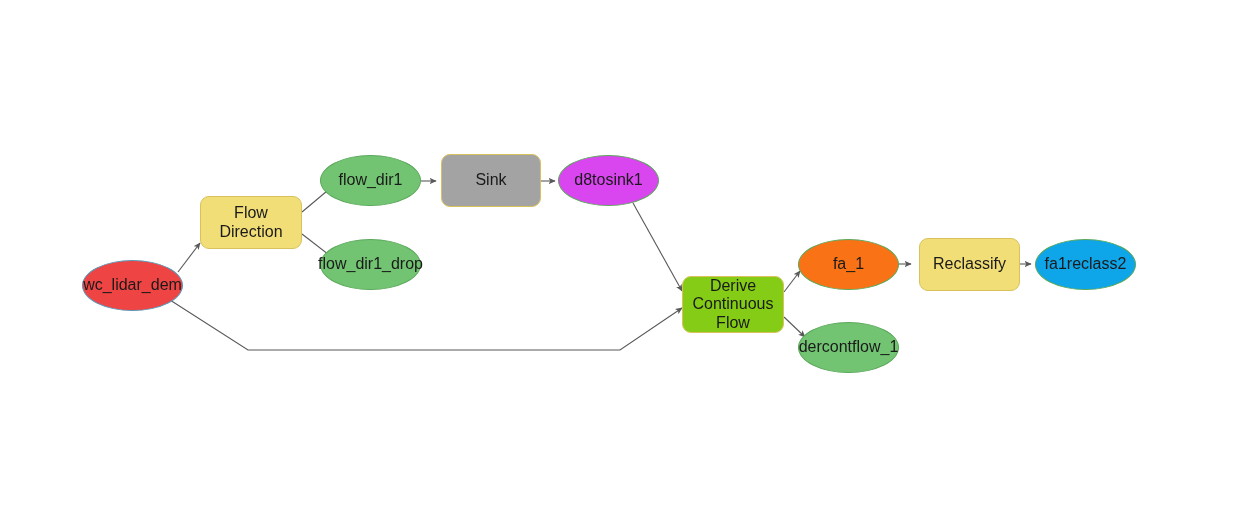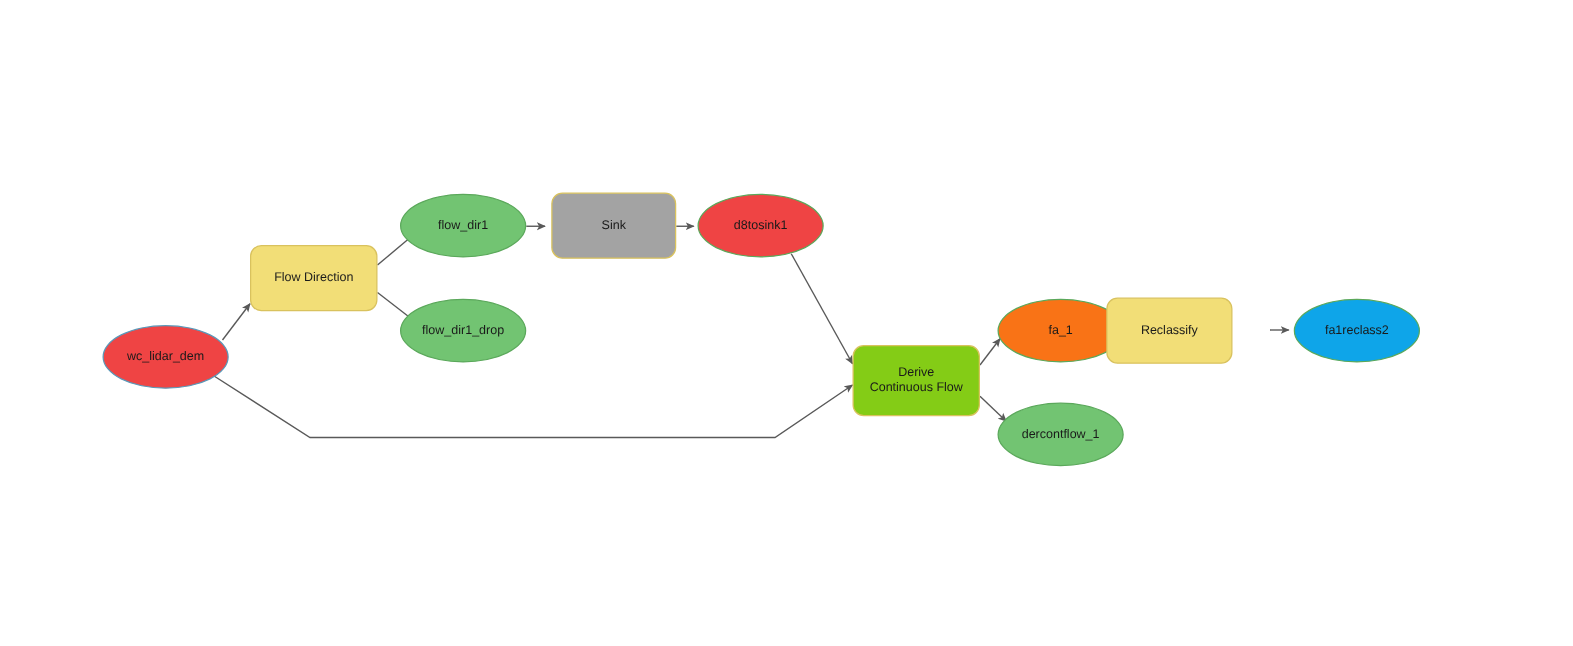"flow_dir1" .node { font-size: 10px -> 16px }
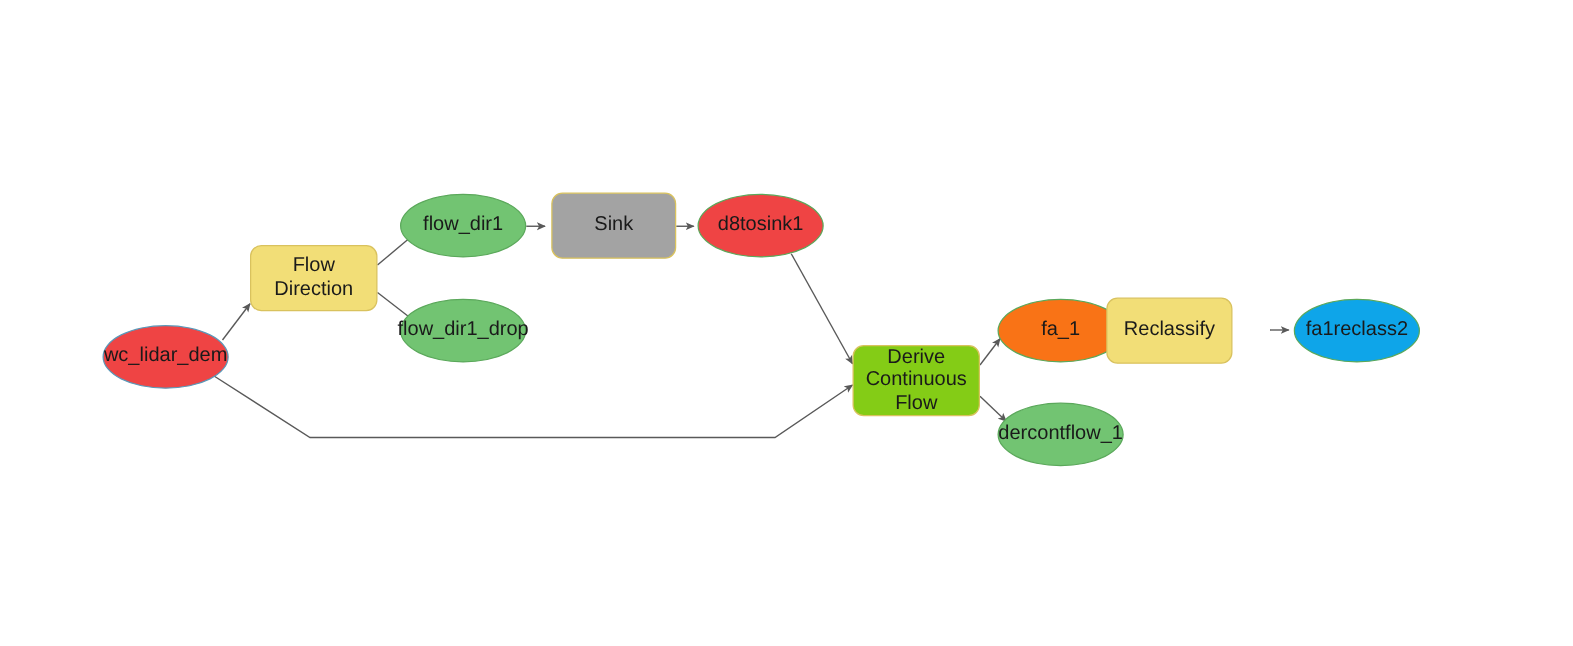"d8tosink1" div.node { background: #ef4444 -> #d946ef }
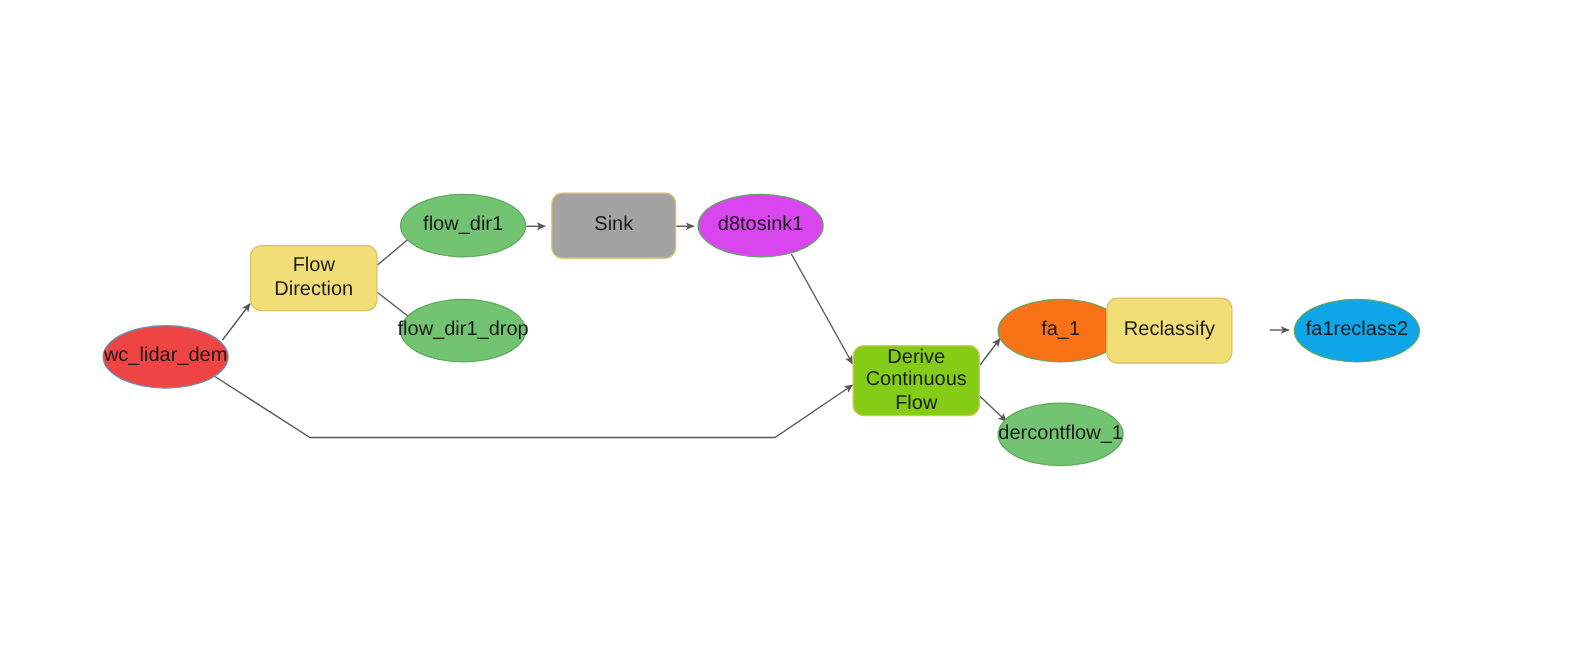"Reclassify" div.node { left: 885px -> 919px }
